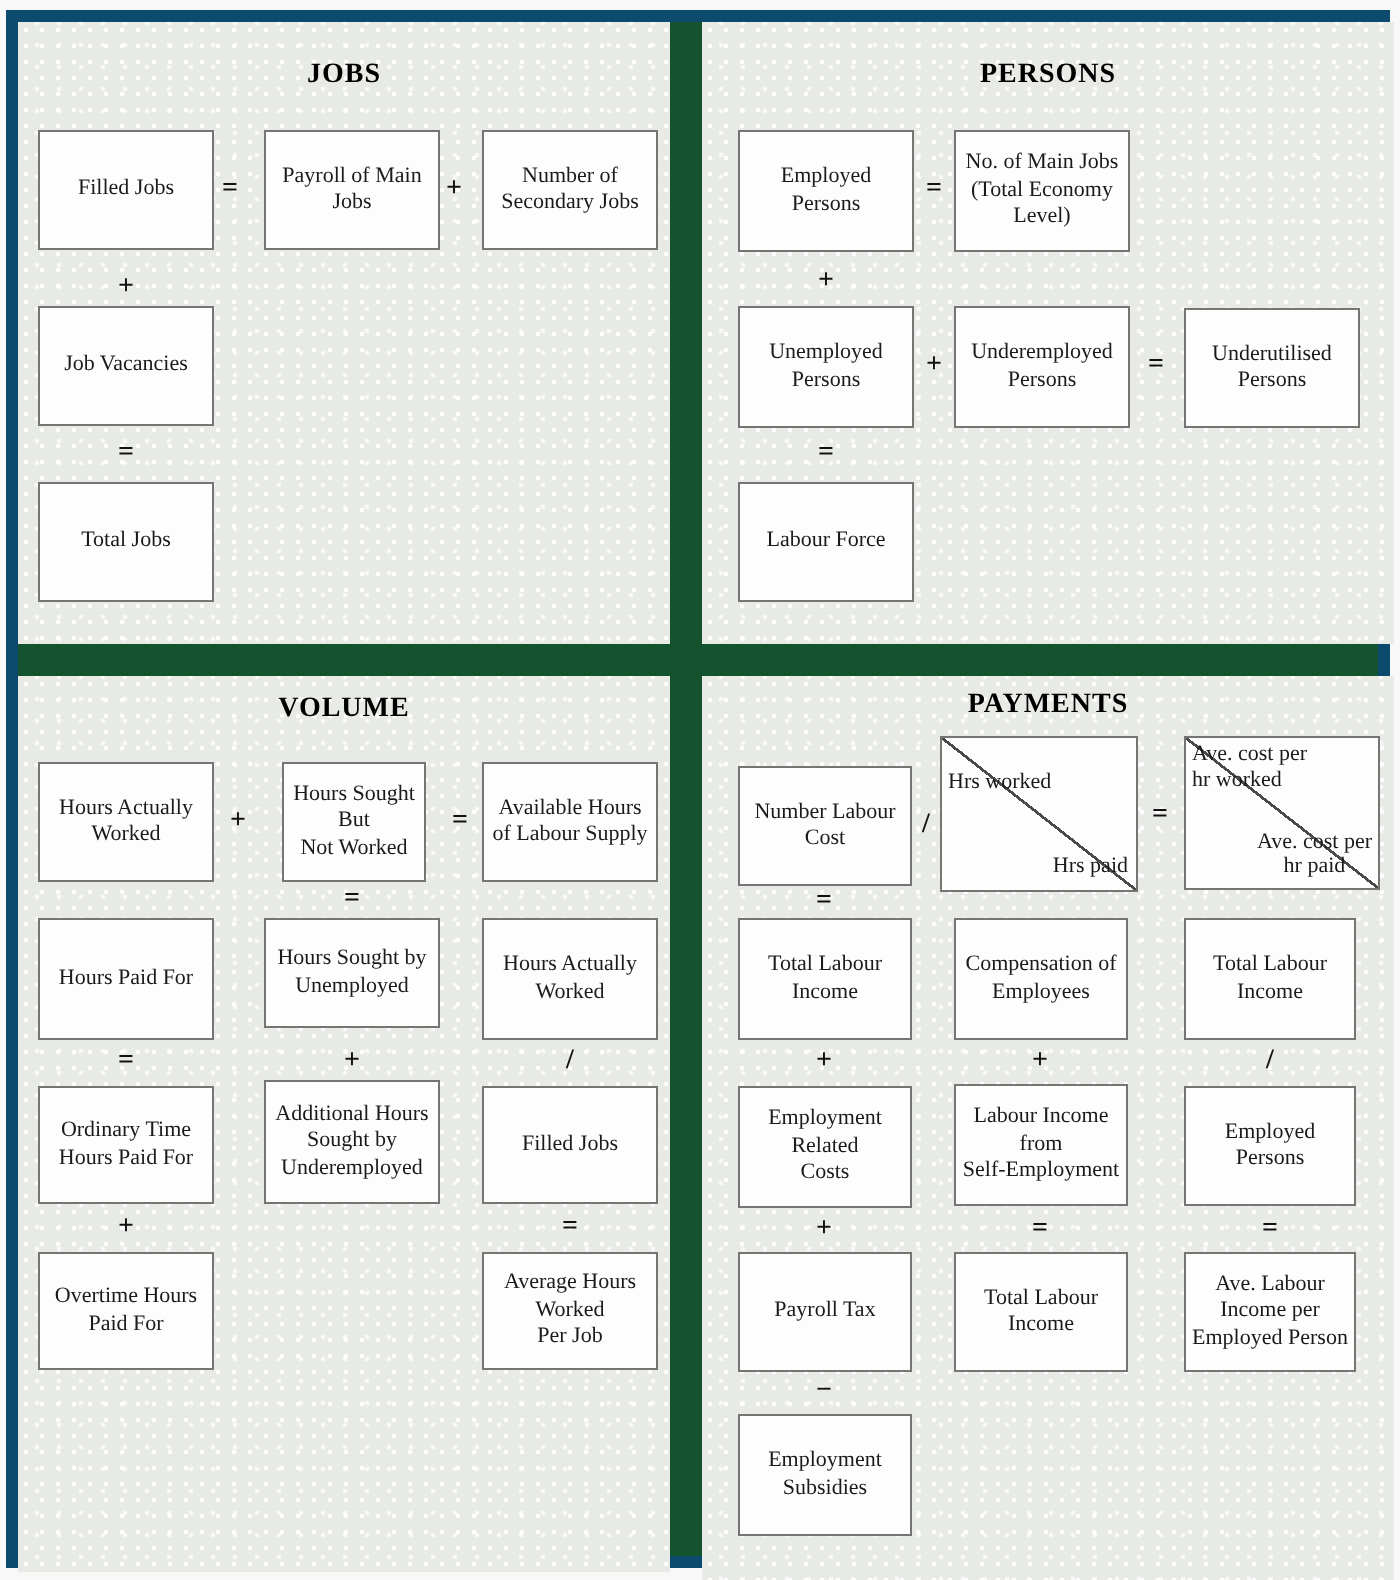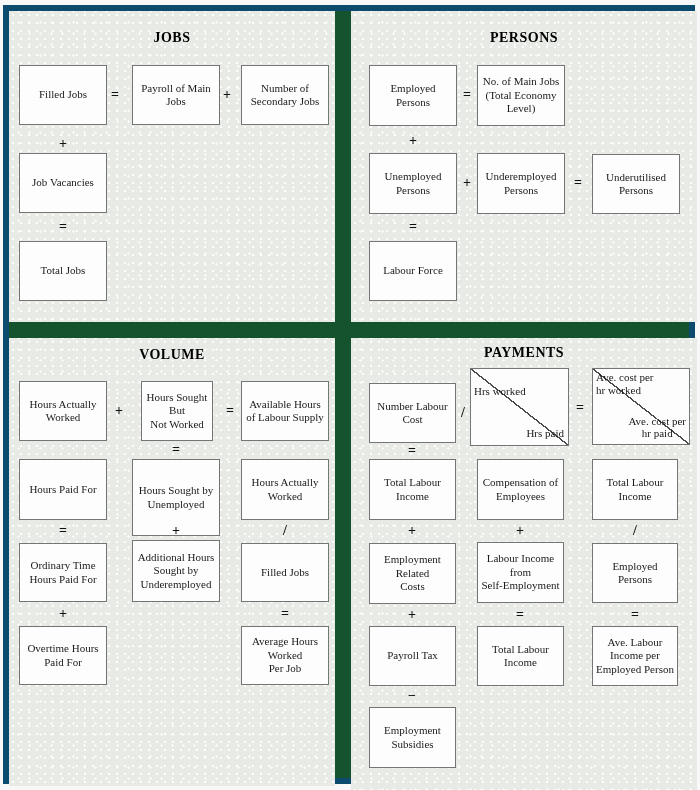"Hours Sought by" div.bx { height: 77px -> 55px }
